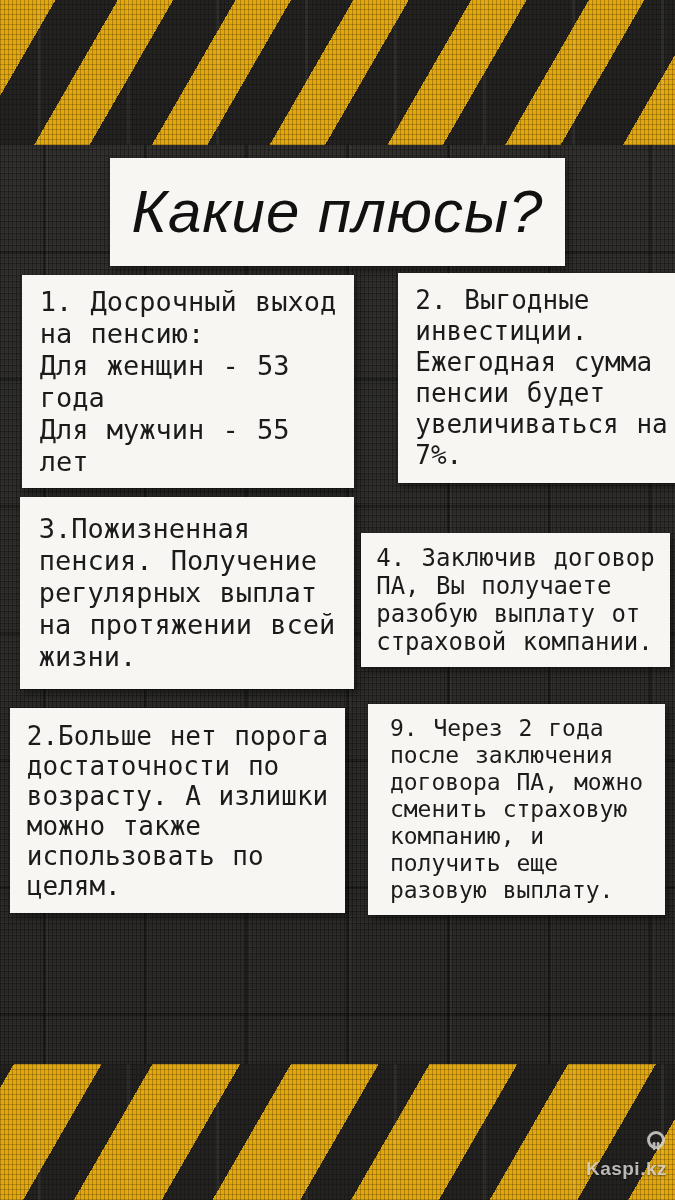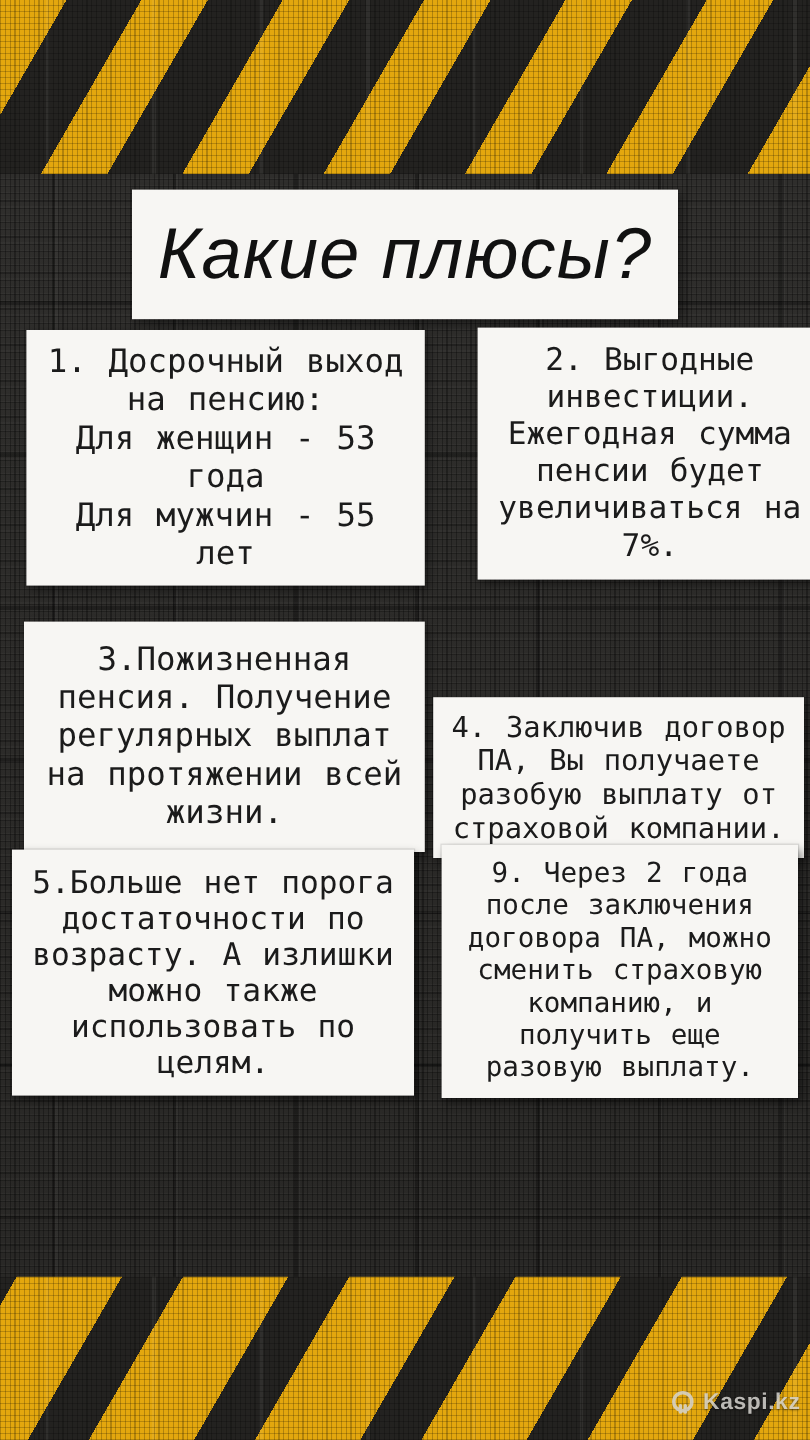"1. Досрочный выход" .note p { text-align: center -> left }
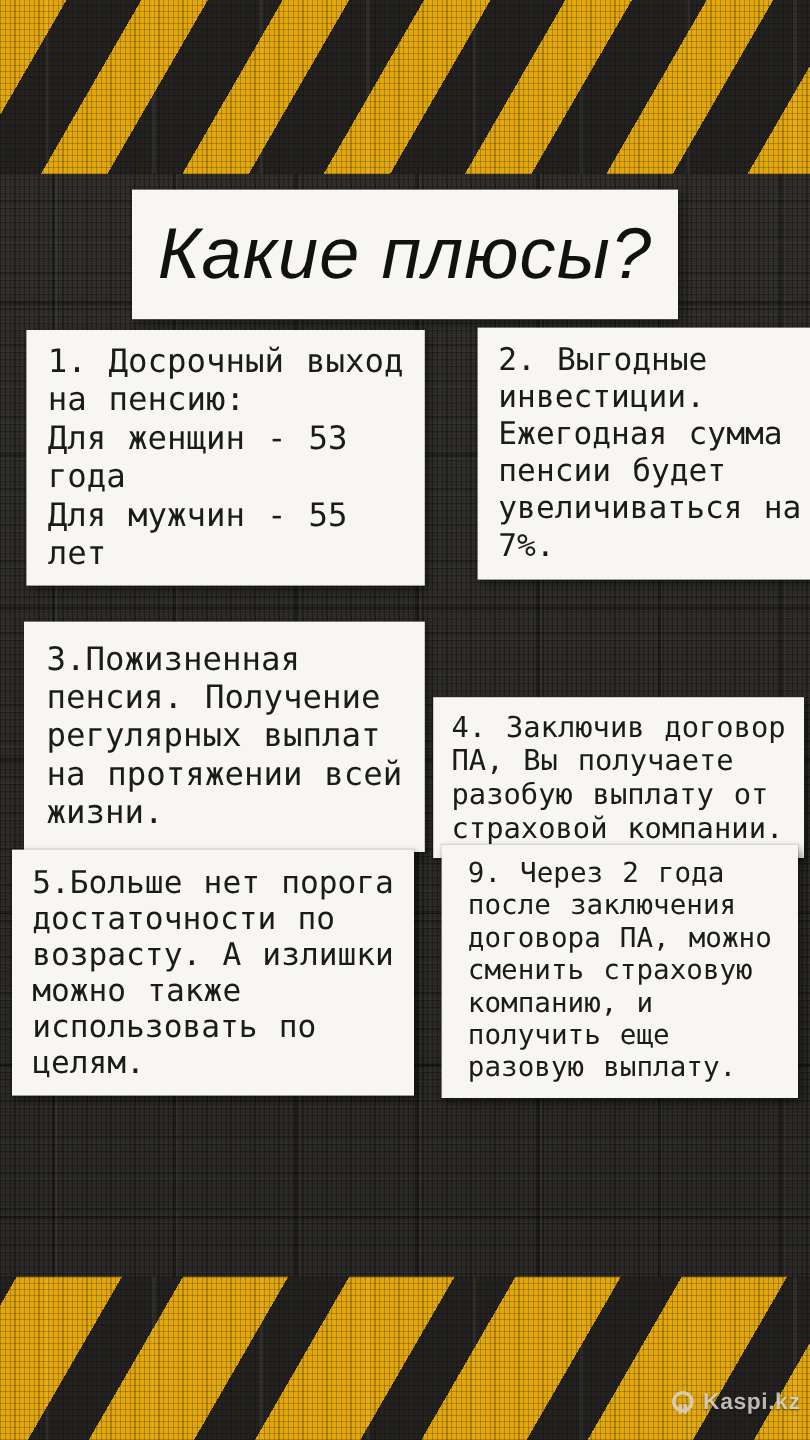"3.Пожизненная" .c3 { top: 518px -> 497px }
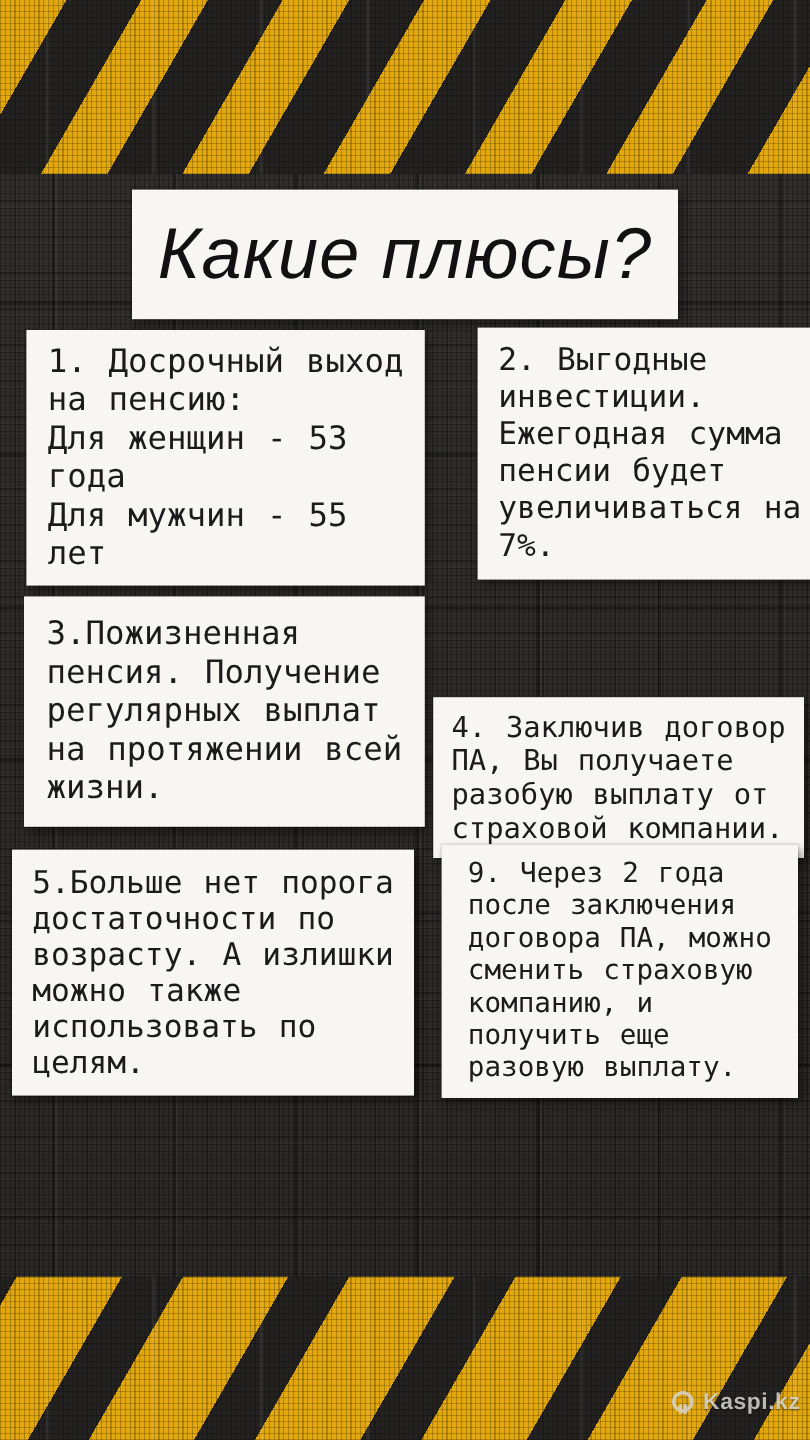"4. Заключив договор" .c4 { margin-top: 48px -> none }
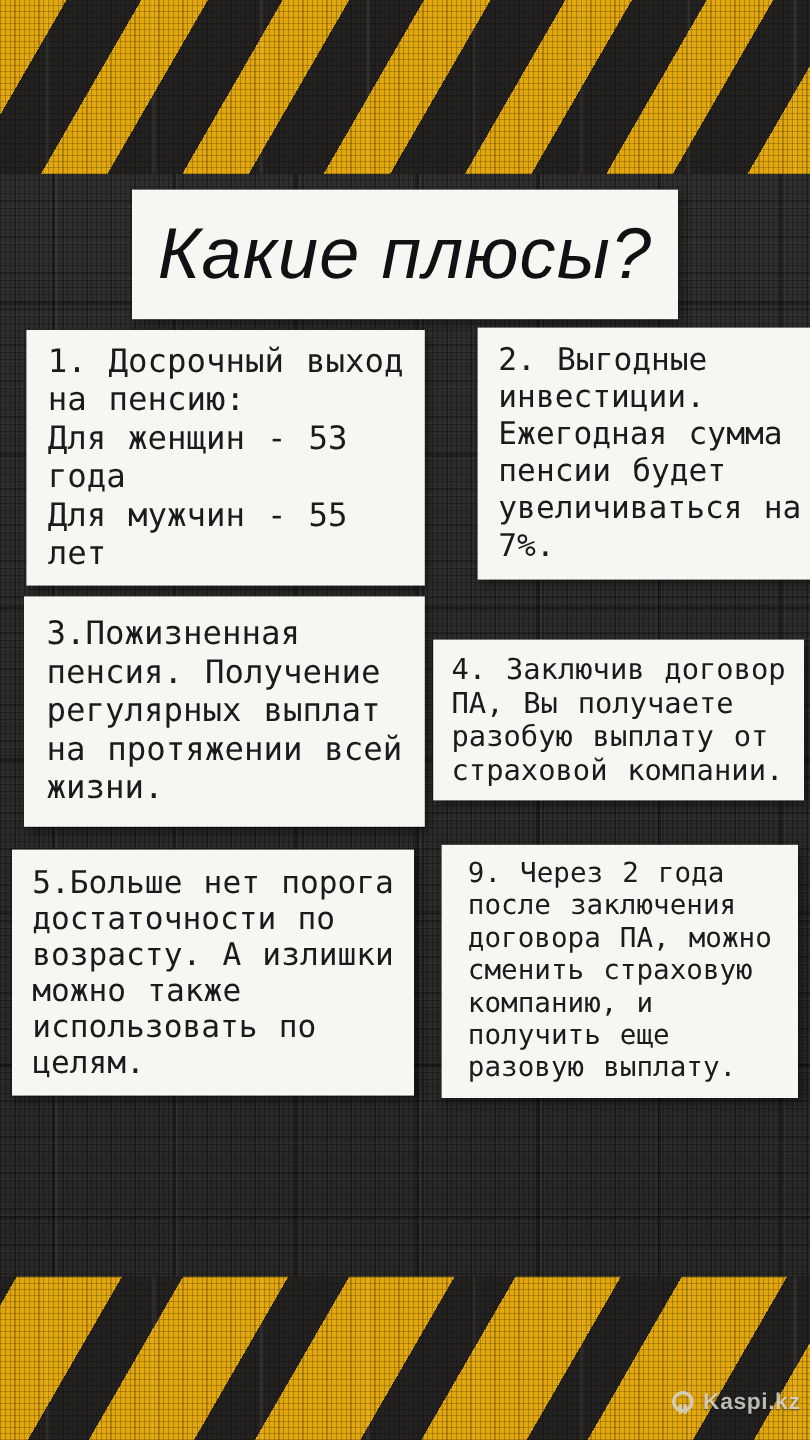"5.Больше нет порога" p { text: 5.Больше -> 2.Больше }
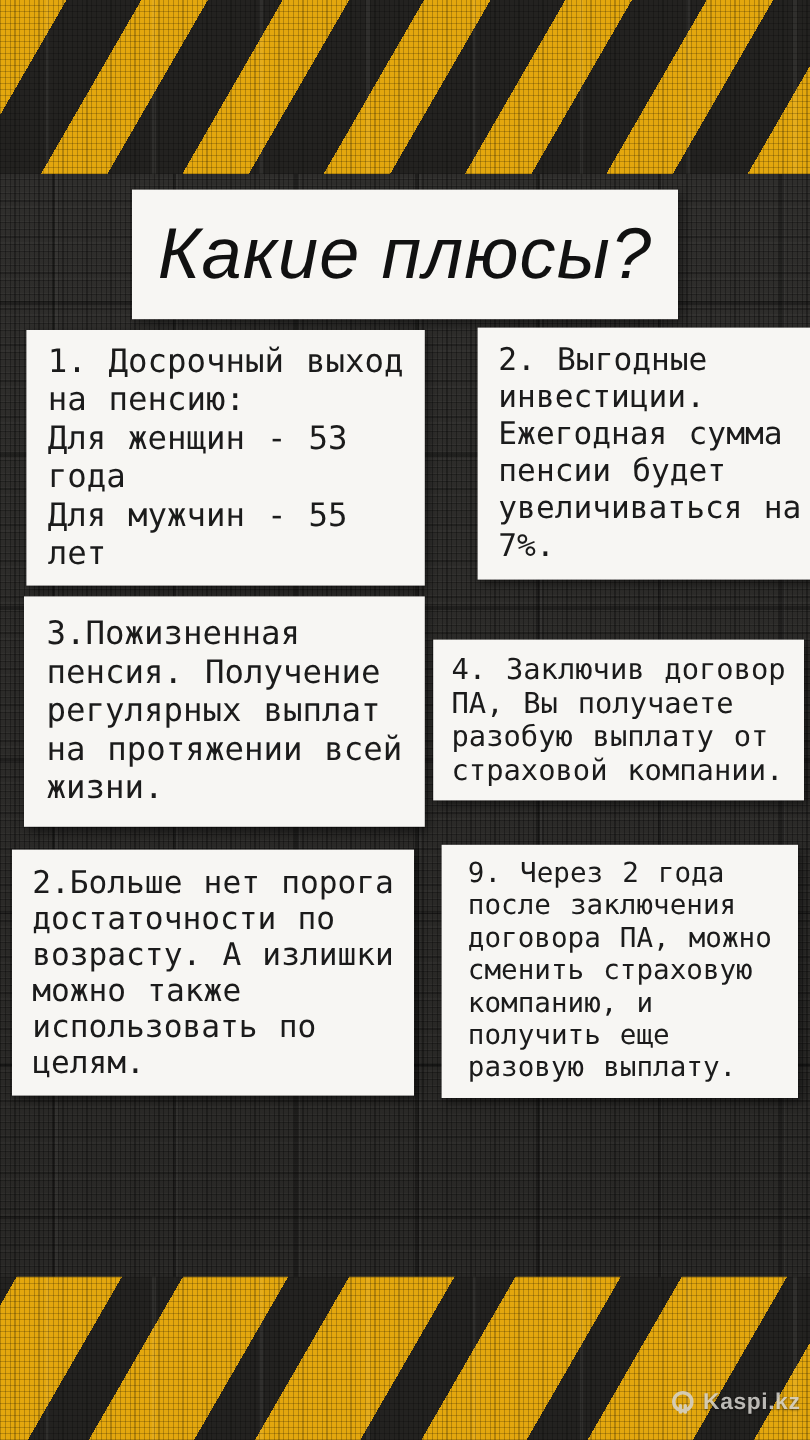"Kaspi.kz" .watermark { flex-direction: none -> column }
